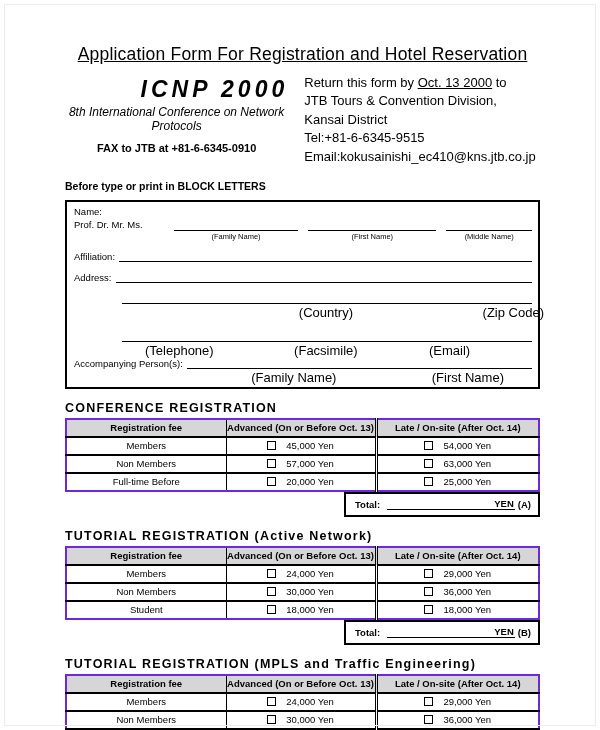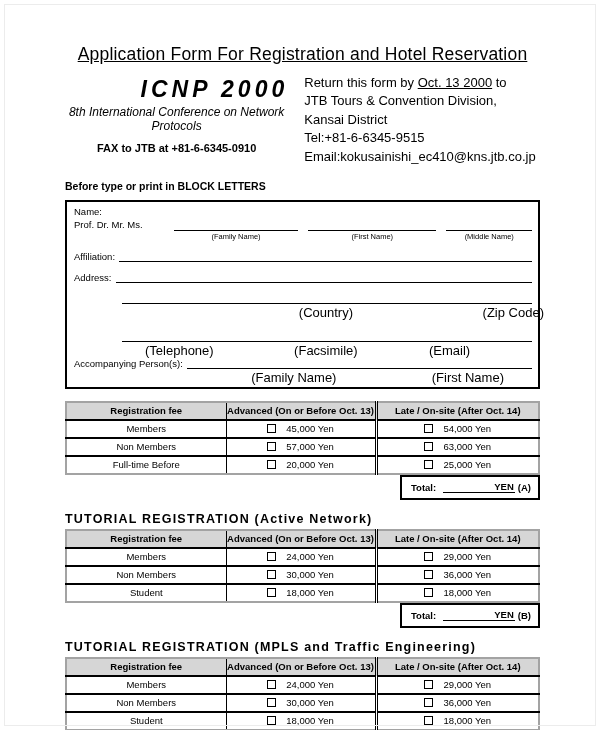"CONFERENCE REGISTRATION" div.section-title { html: none -> <div>CONFERENCE REGISTRATION</div> }
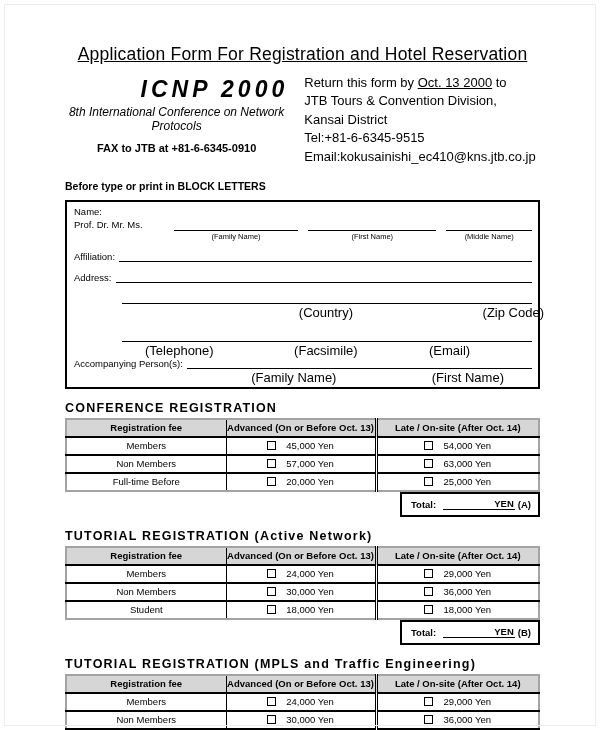"Registration fee" table.fee-table { border: 2px solid #a3a3a3 -> 2px solid #6d28d9 }
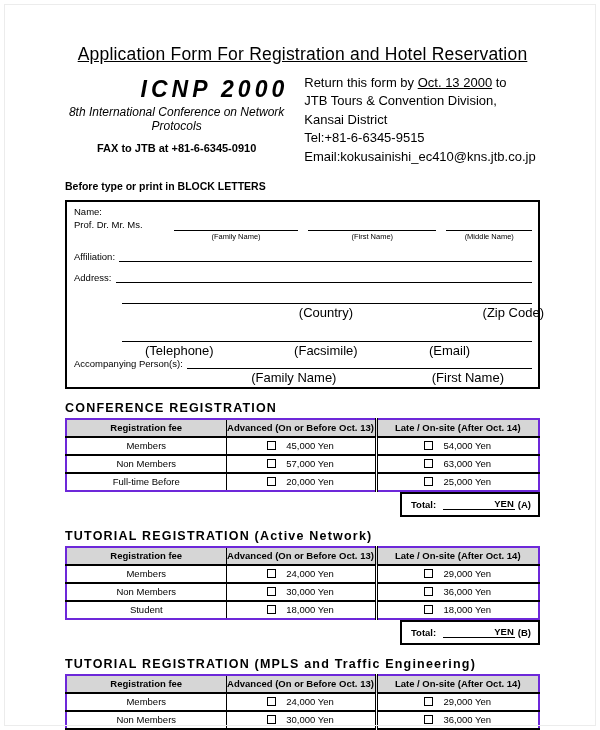"Total:" .total-row { width: 140px -> 196px }
